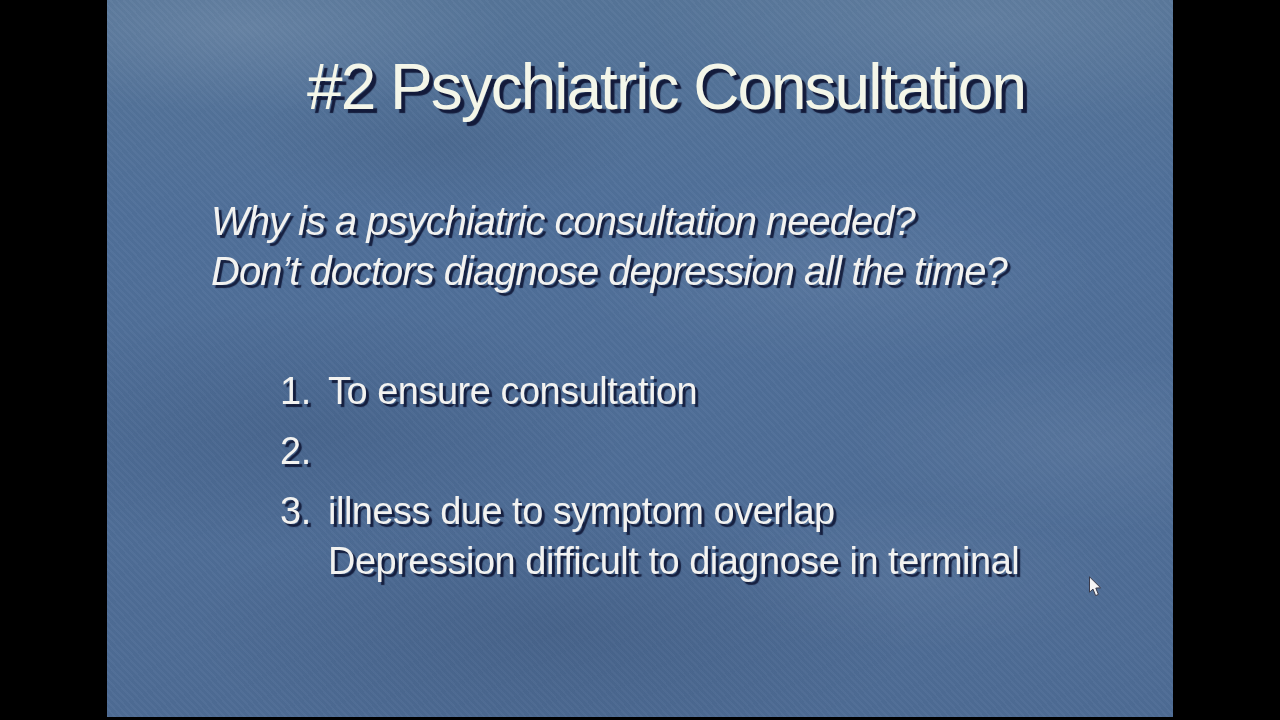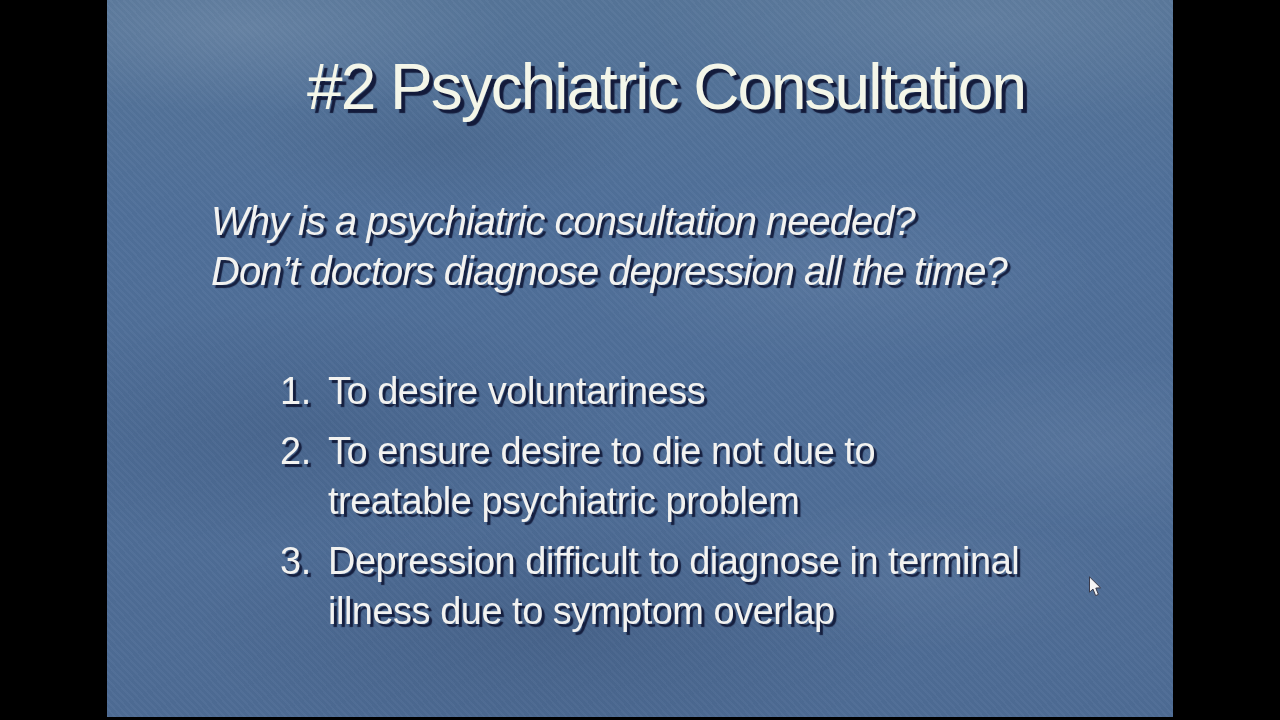"To desire voluntariness" span.list-line { text: desire voluntariness -> ensure consultation }
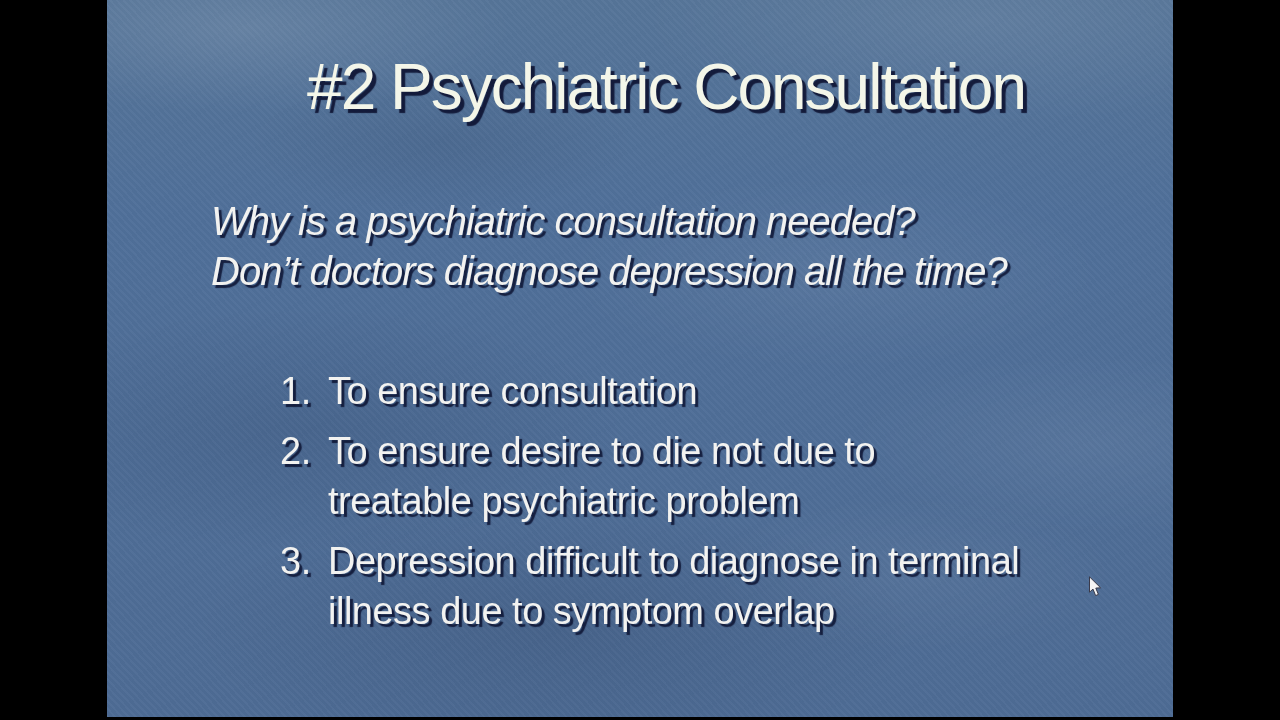"To ensure desire to die" span.list-lines { html: <span> <span>To ensure desire to die not due to</span> <span>treatable psychiatric problem</span> </span> -> none }
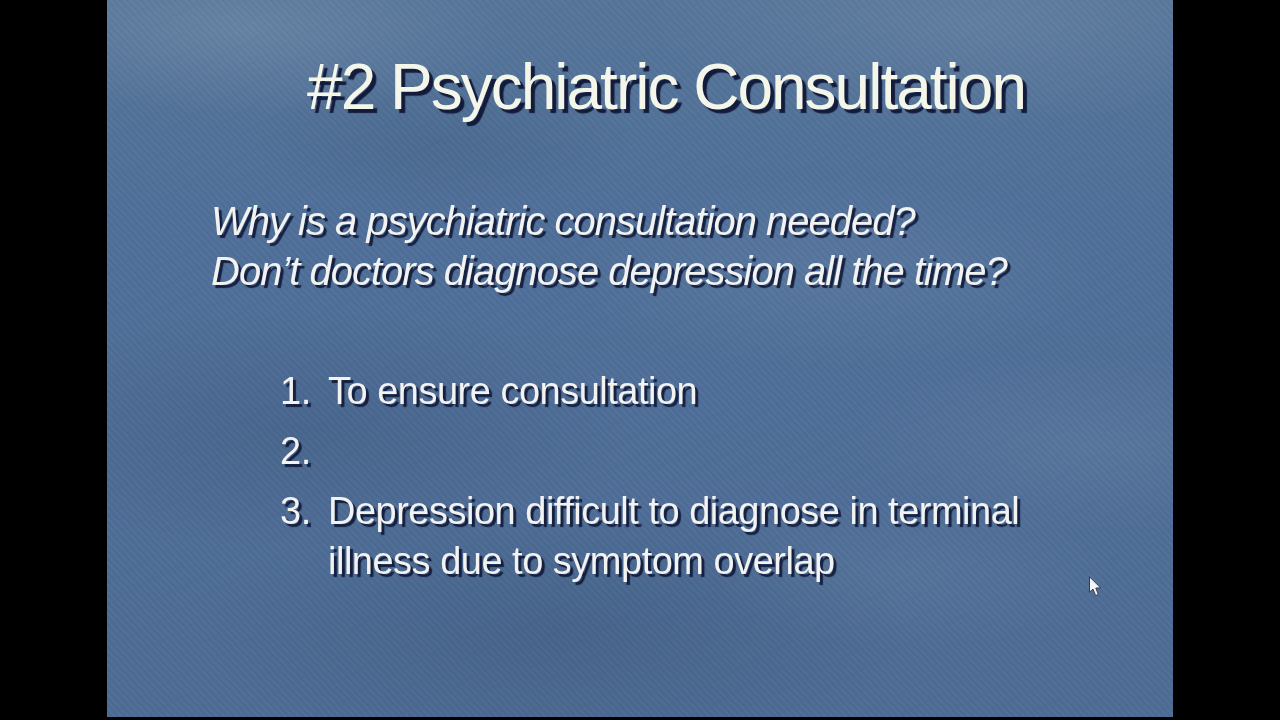"Depression difficult to diagnose in" span.list-line { order: before "illness due to symptom overlap" -> after "illness due to symptom overlap" }
